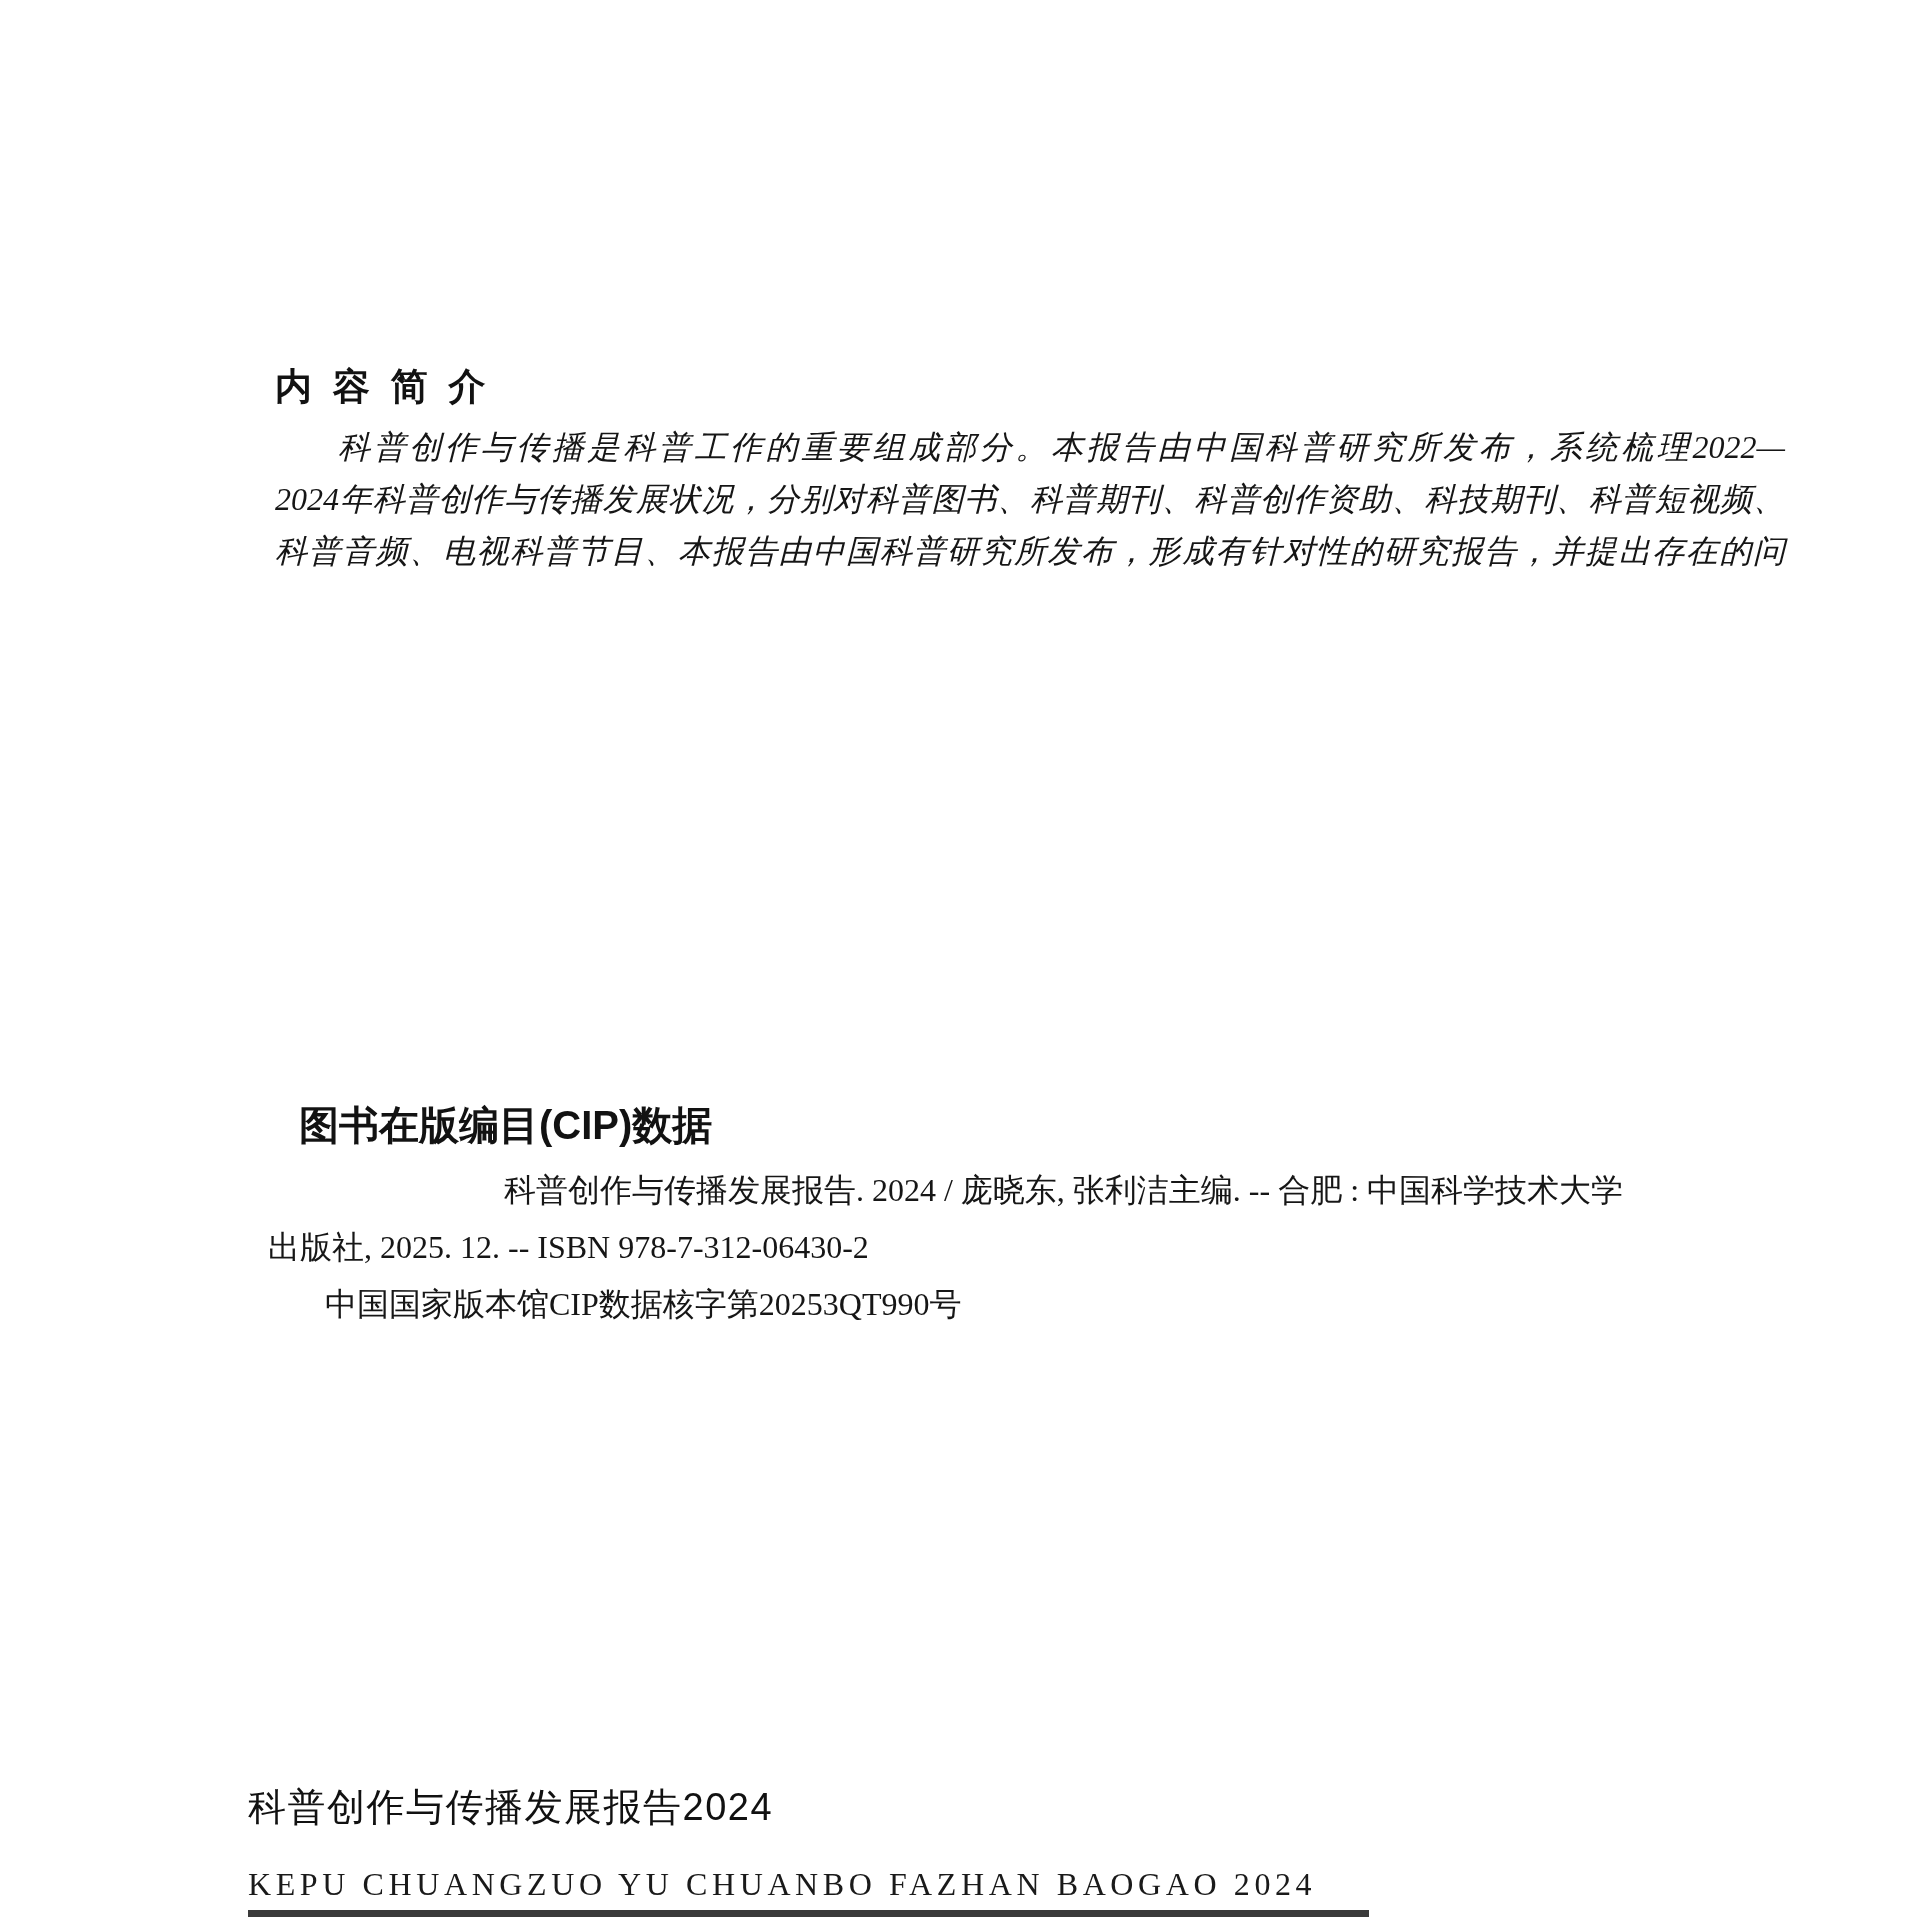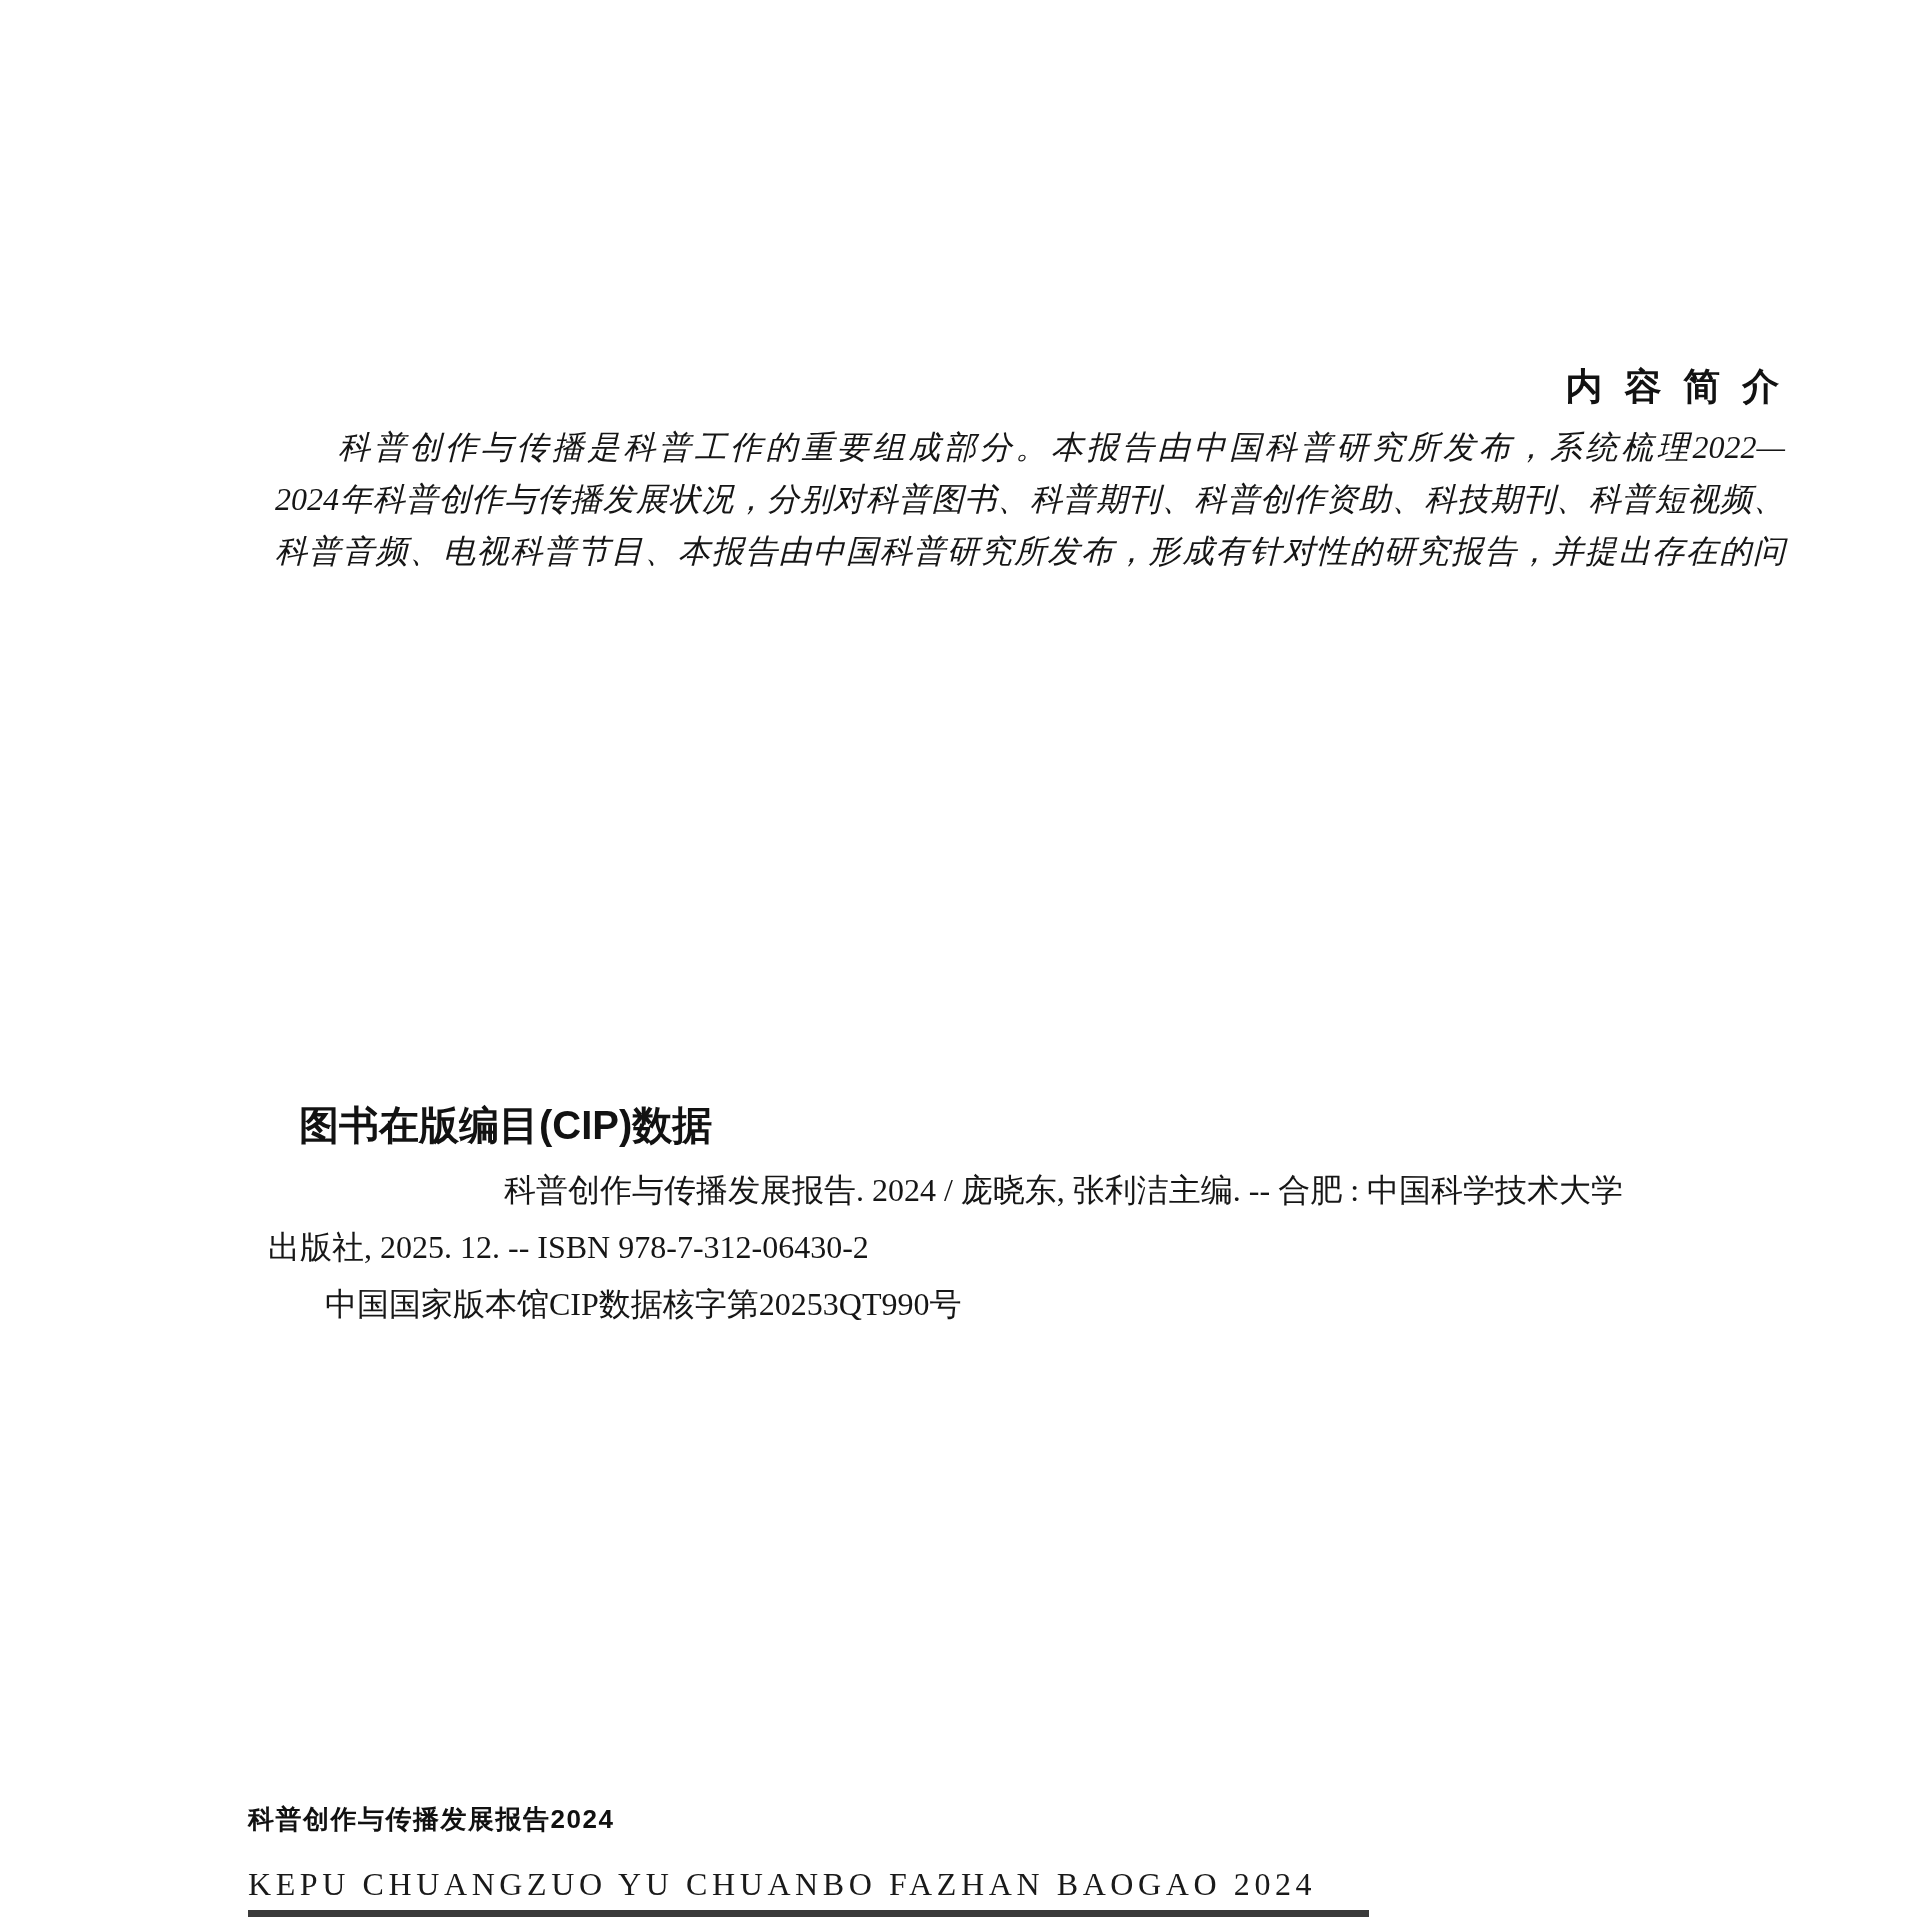"内 容 简 介" .intro-title { font-family: Liberation Sans, sans-serif -> Liberation Serif, serif; text-align: right -> left }
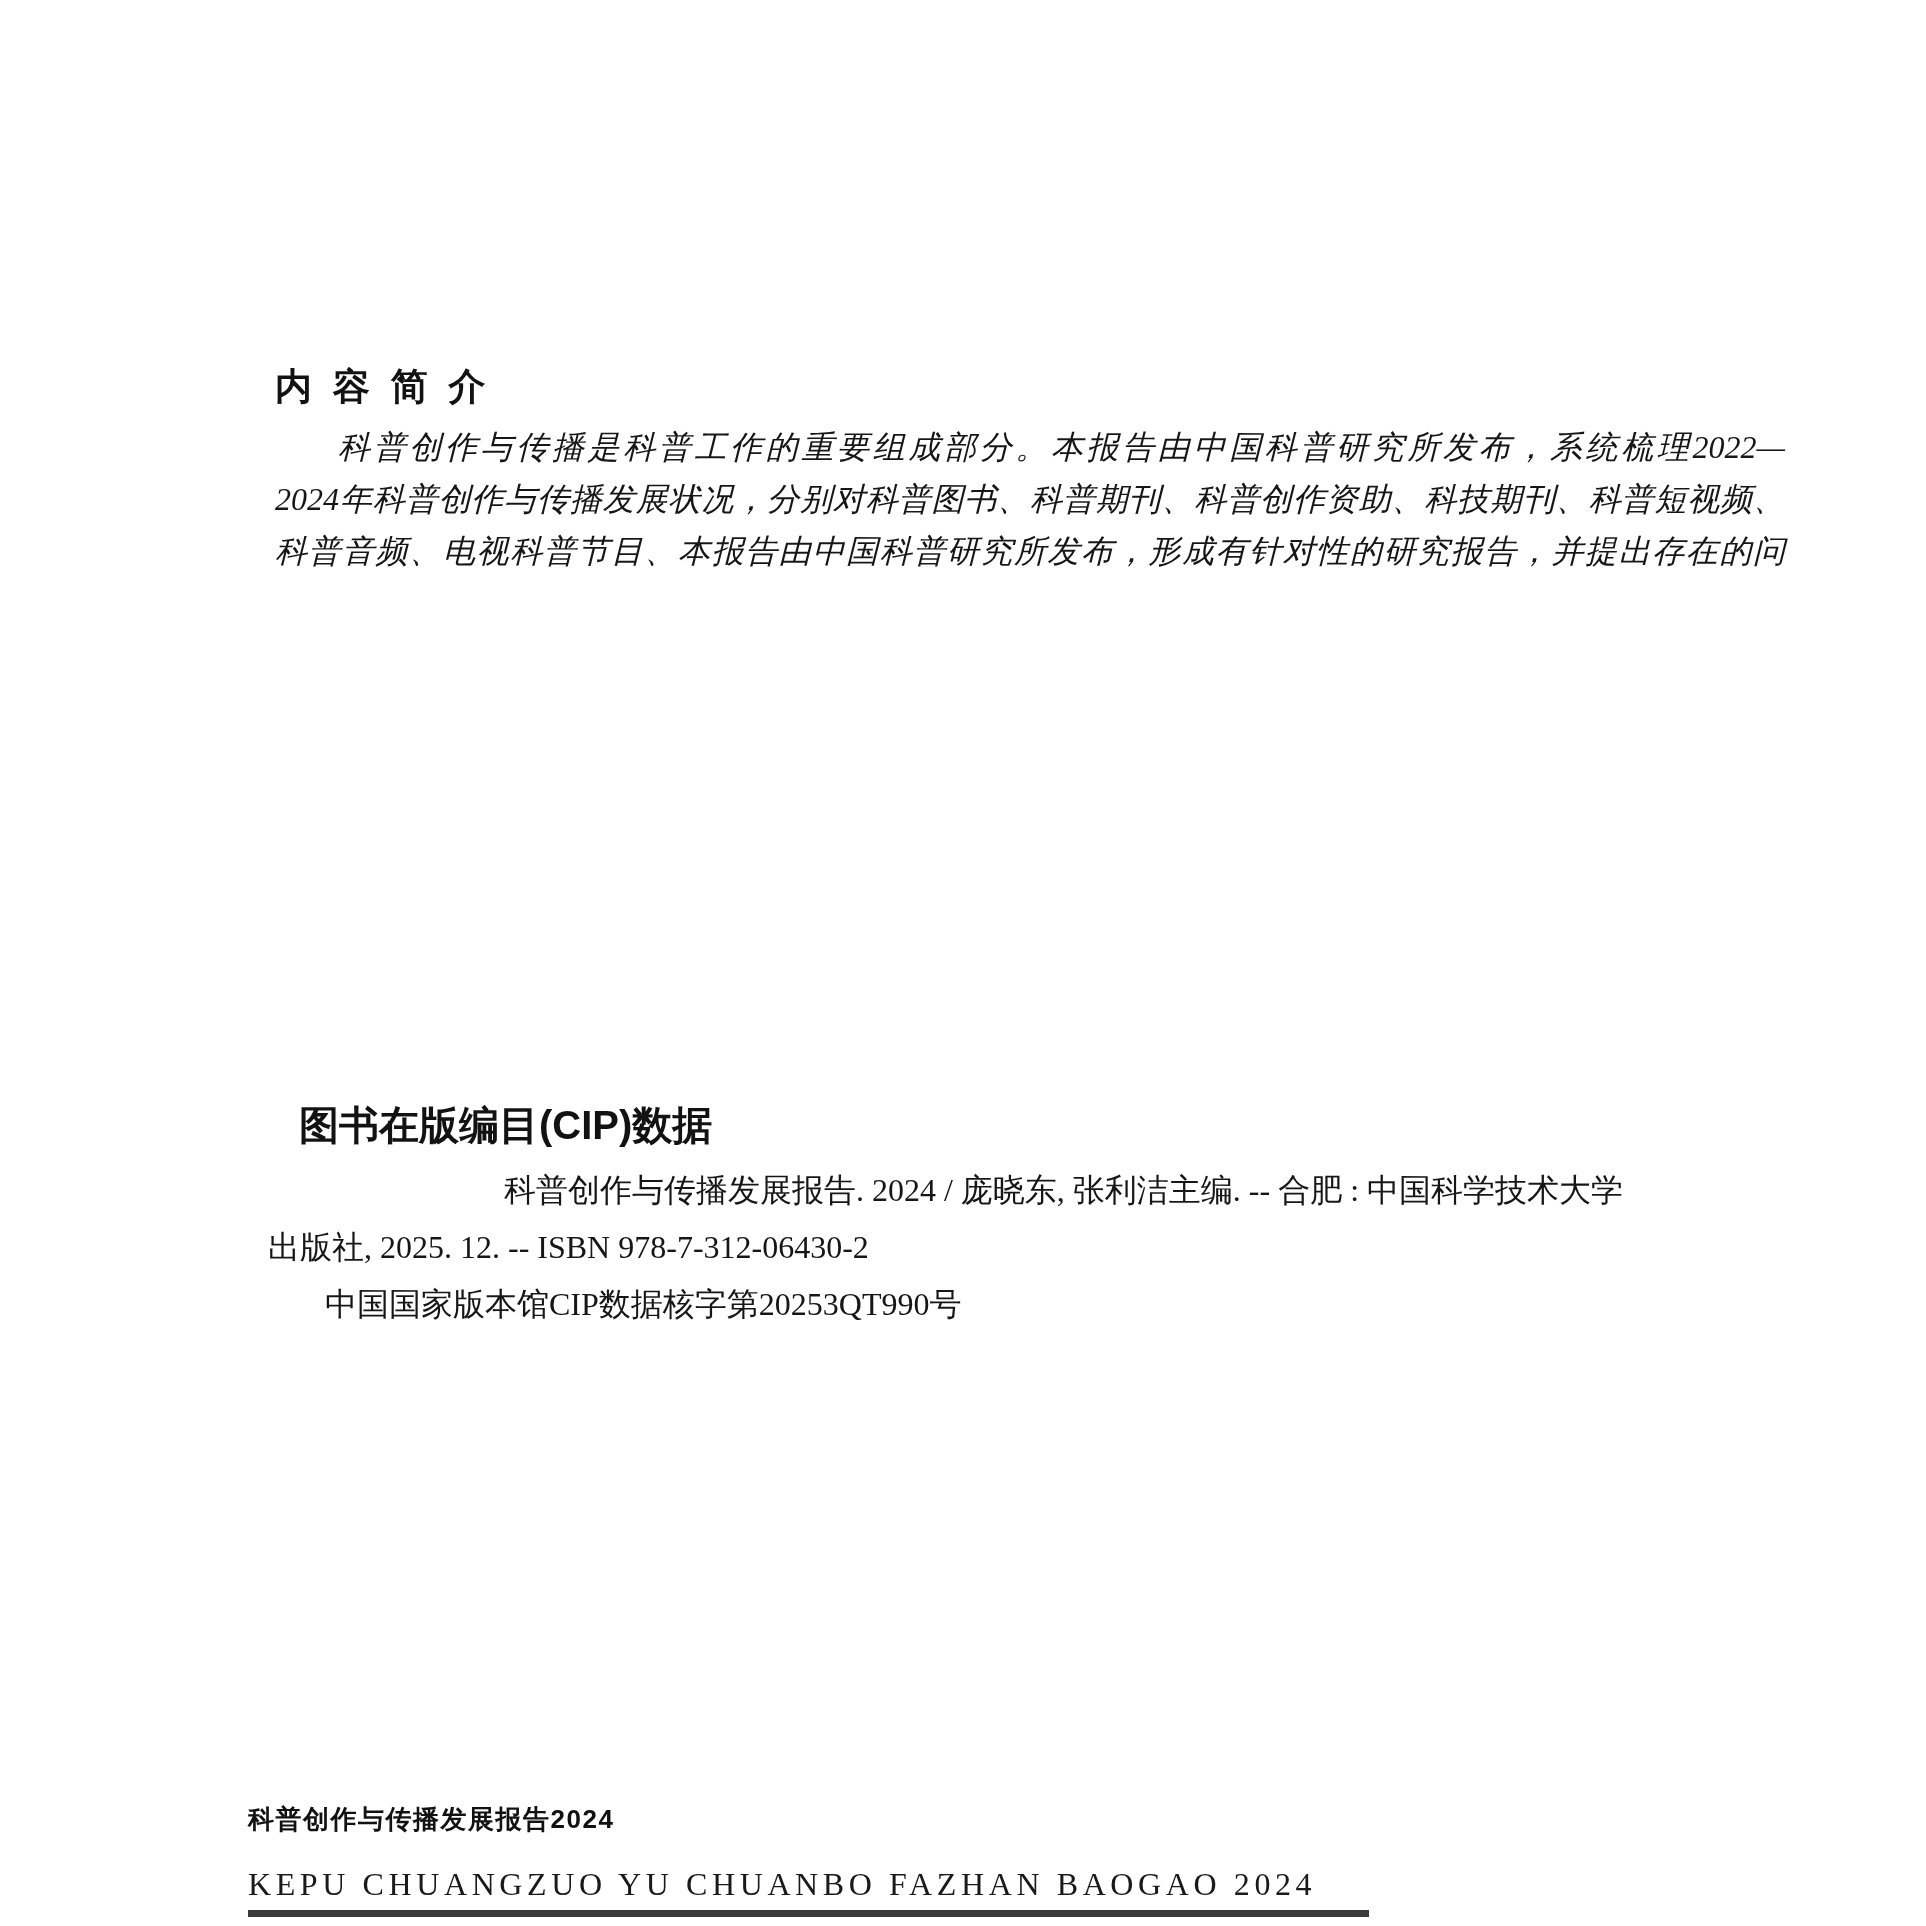"科普创作与传播发展报告2024" .book-title { font-size: 26px -> 38px; font-weight: bold -> normal; margin-top: 20px -> none }
